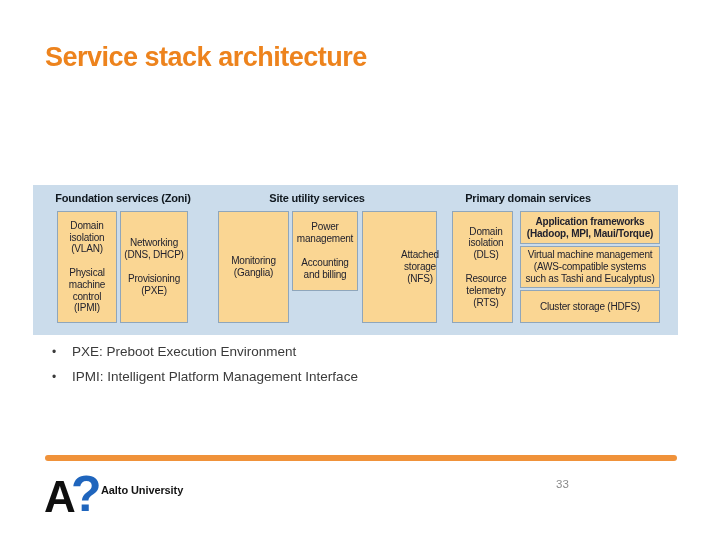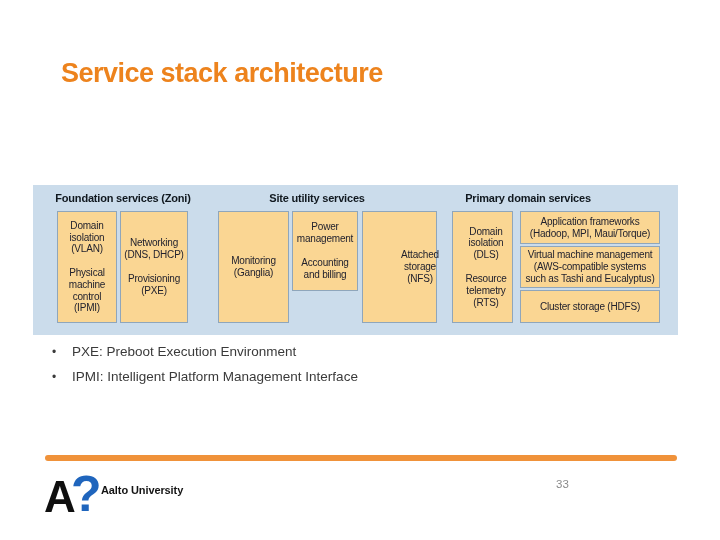"Service stack architecture" .title { margin: 16px -> 0 }
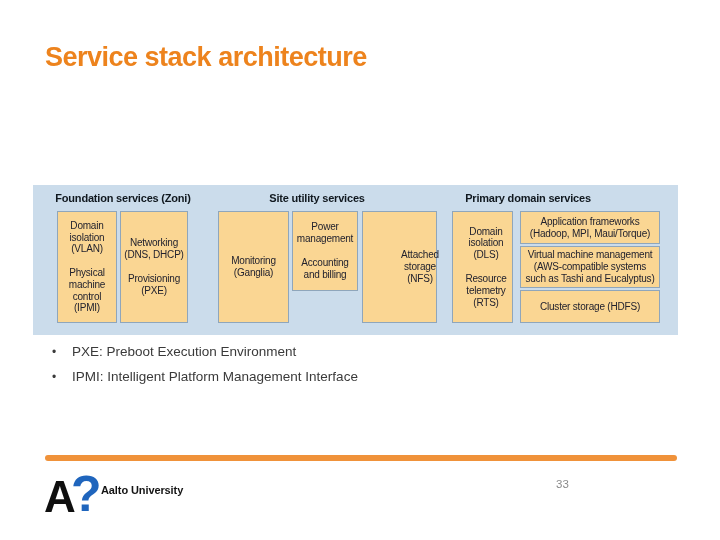"Application frameworks (Hadoop, MPI," .b-g { font-weight: none -> bold }
